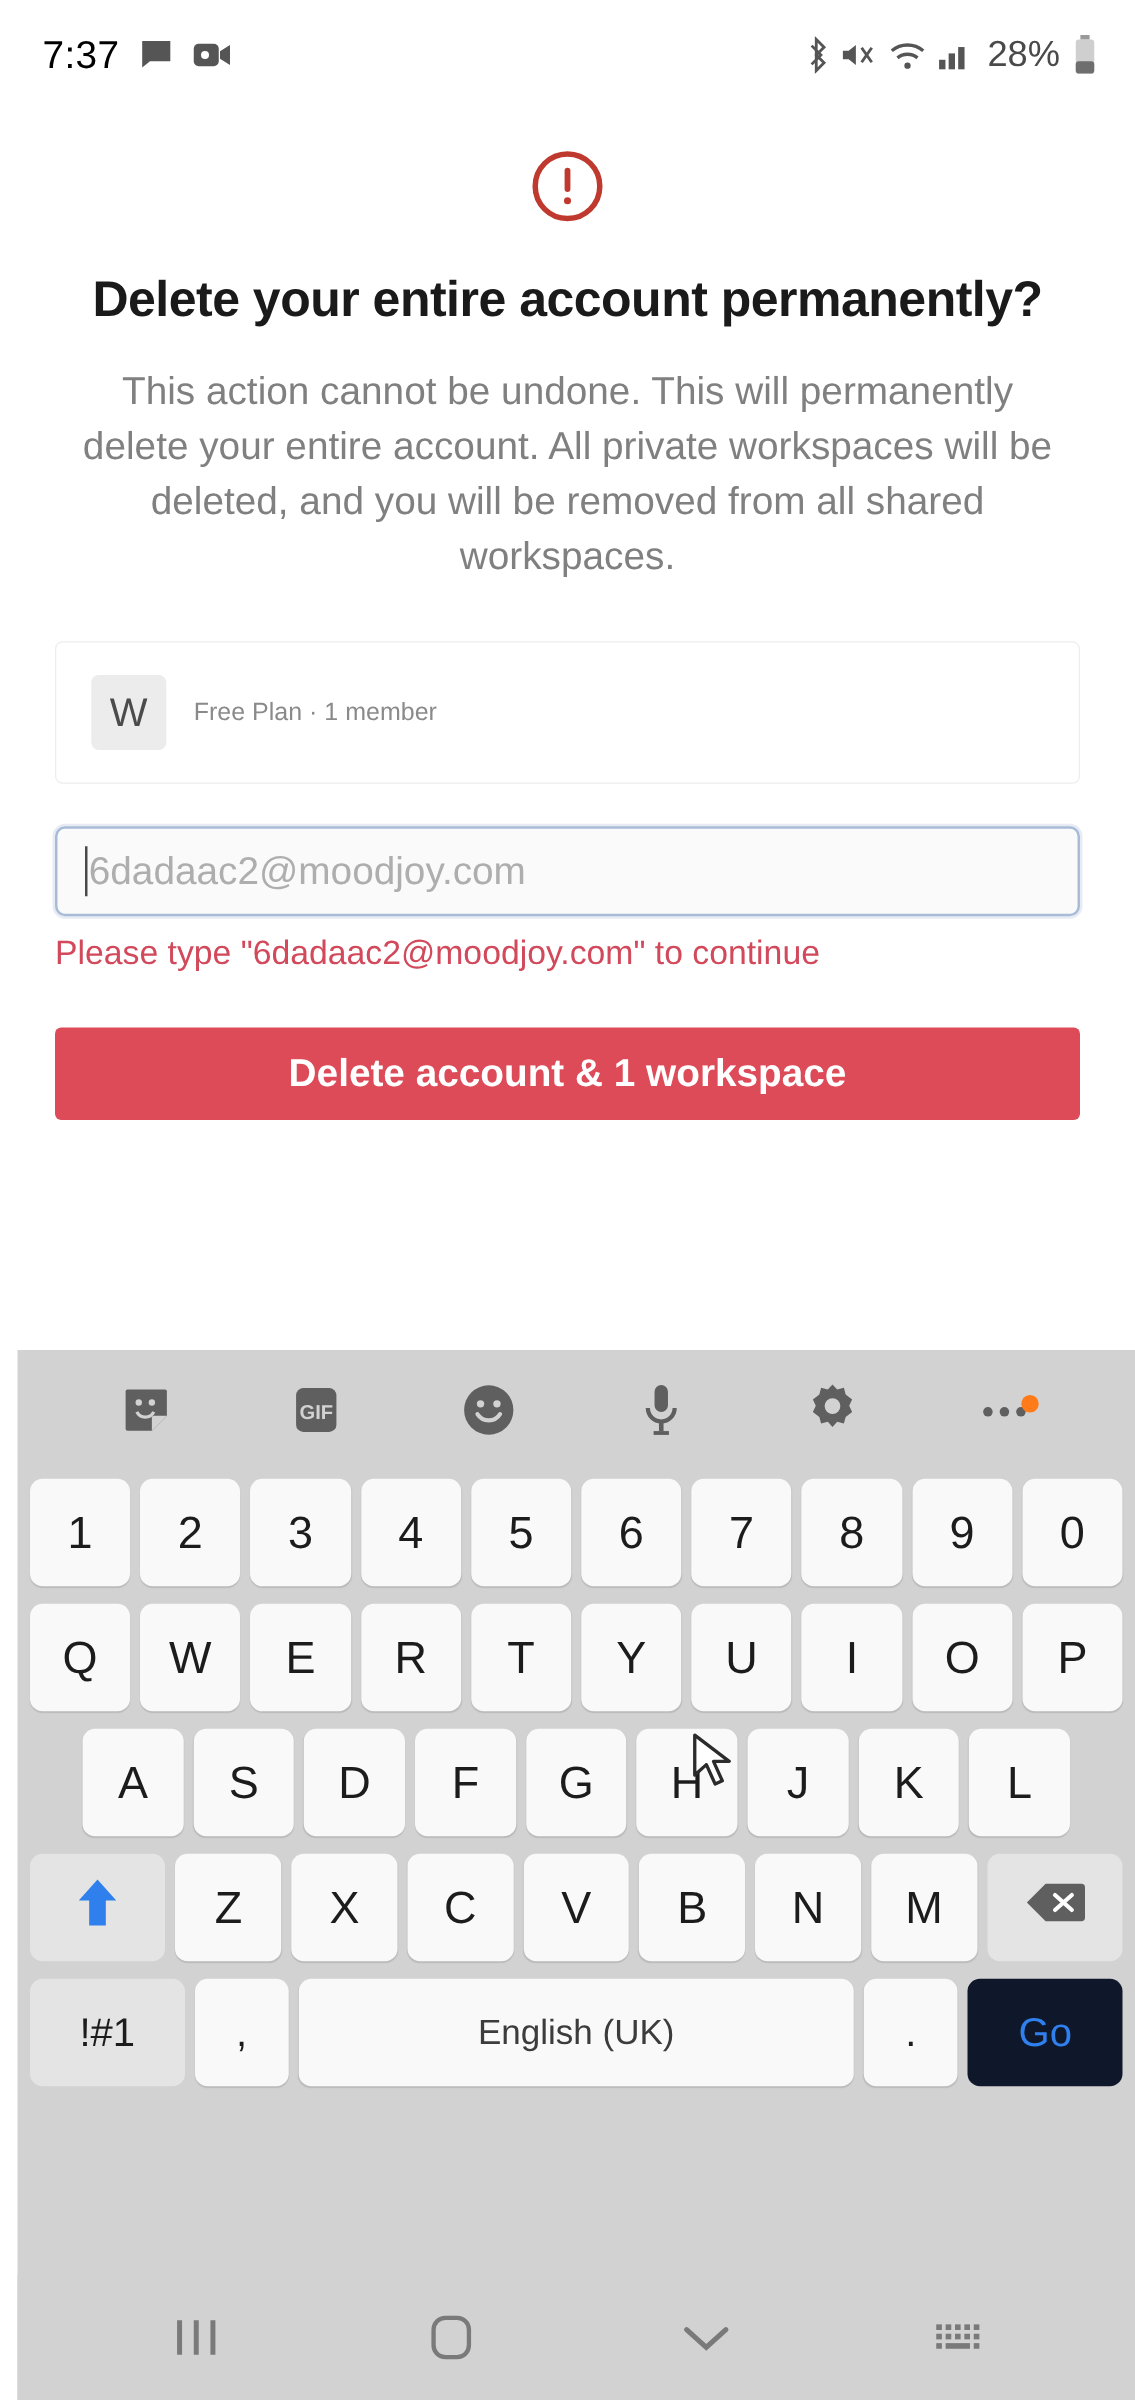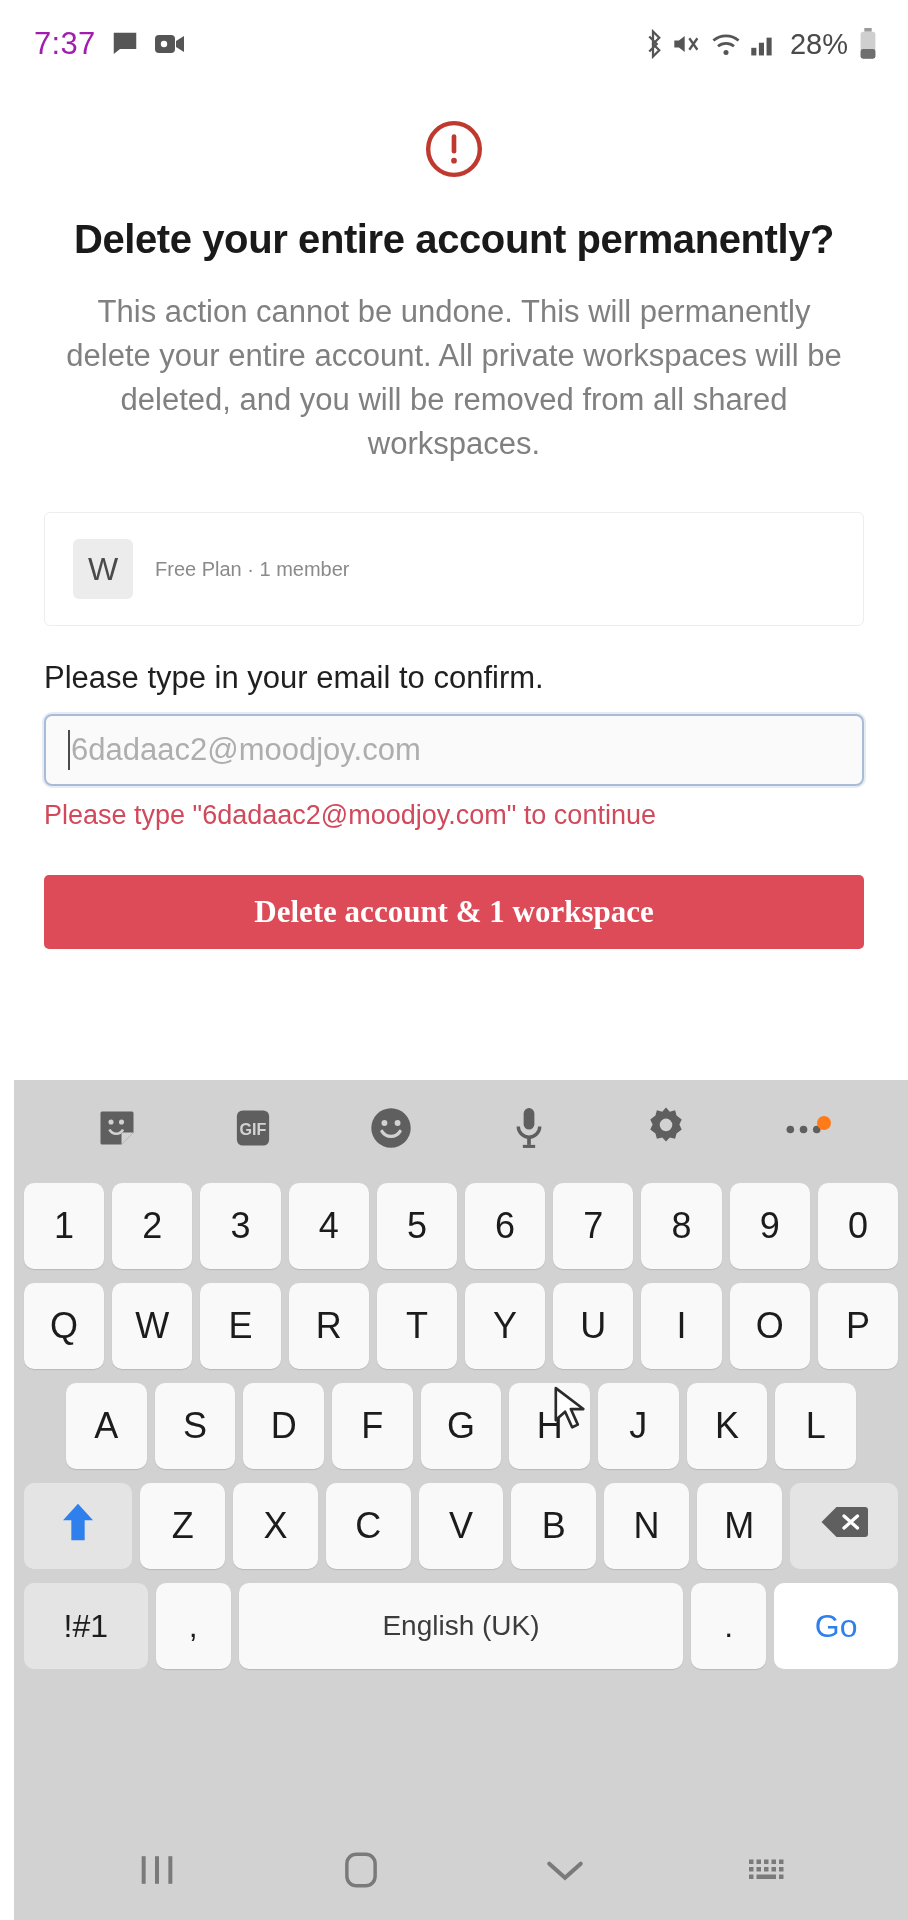"7:37" .status-time { color: #a21caf -> #000000 }
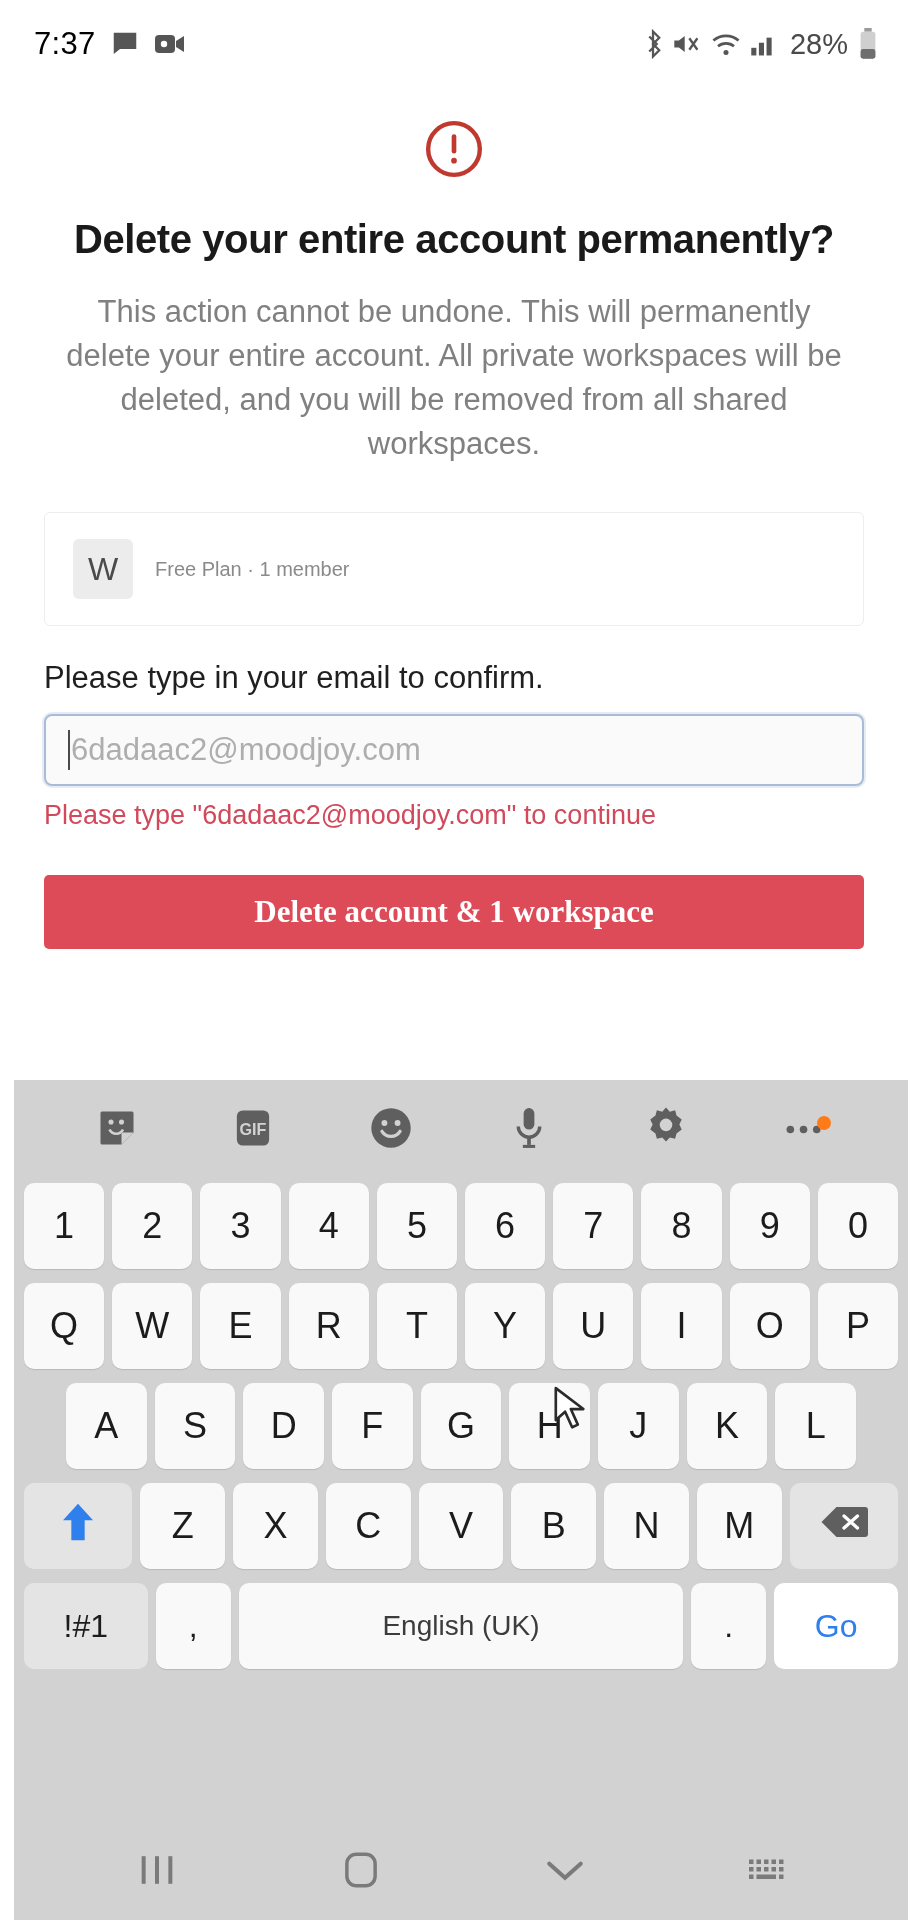"Please type in your email" label.form-label { html: <label>Please type in your email to confirm.</label> -> none }
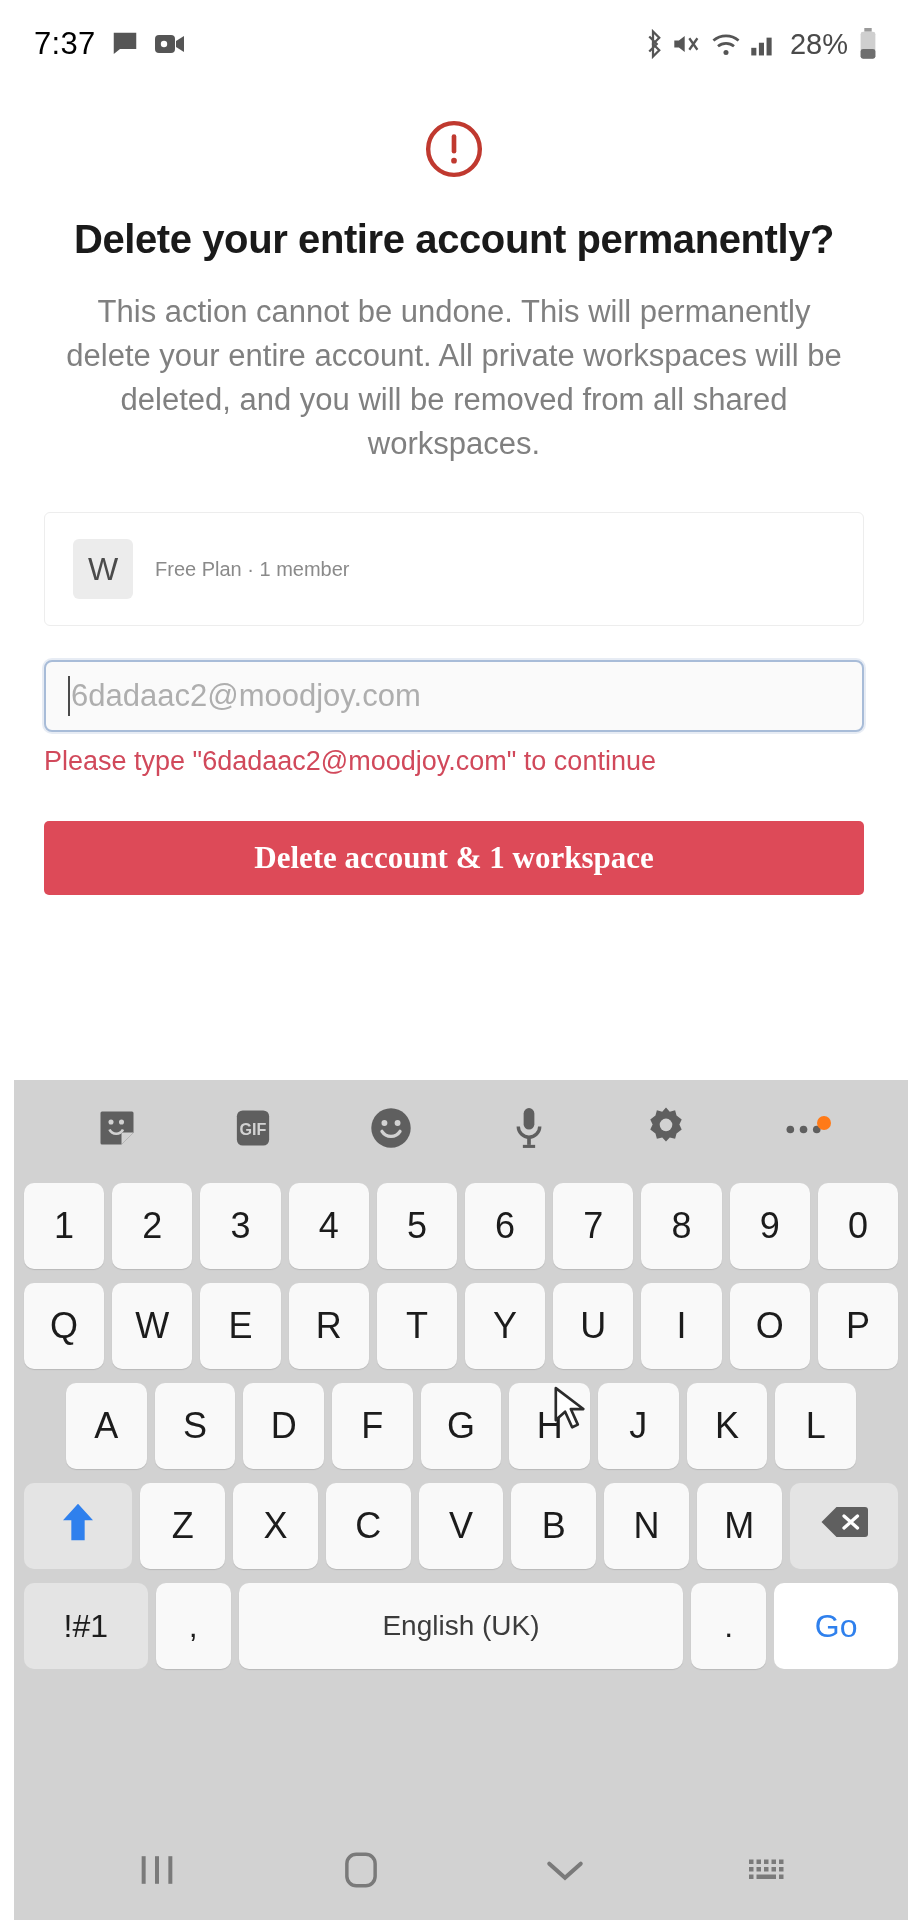"Delete account & 1 workspace" .danger-btn { font-family: Liberation Serif, serif -> Liberation Sans, sans-serif }
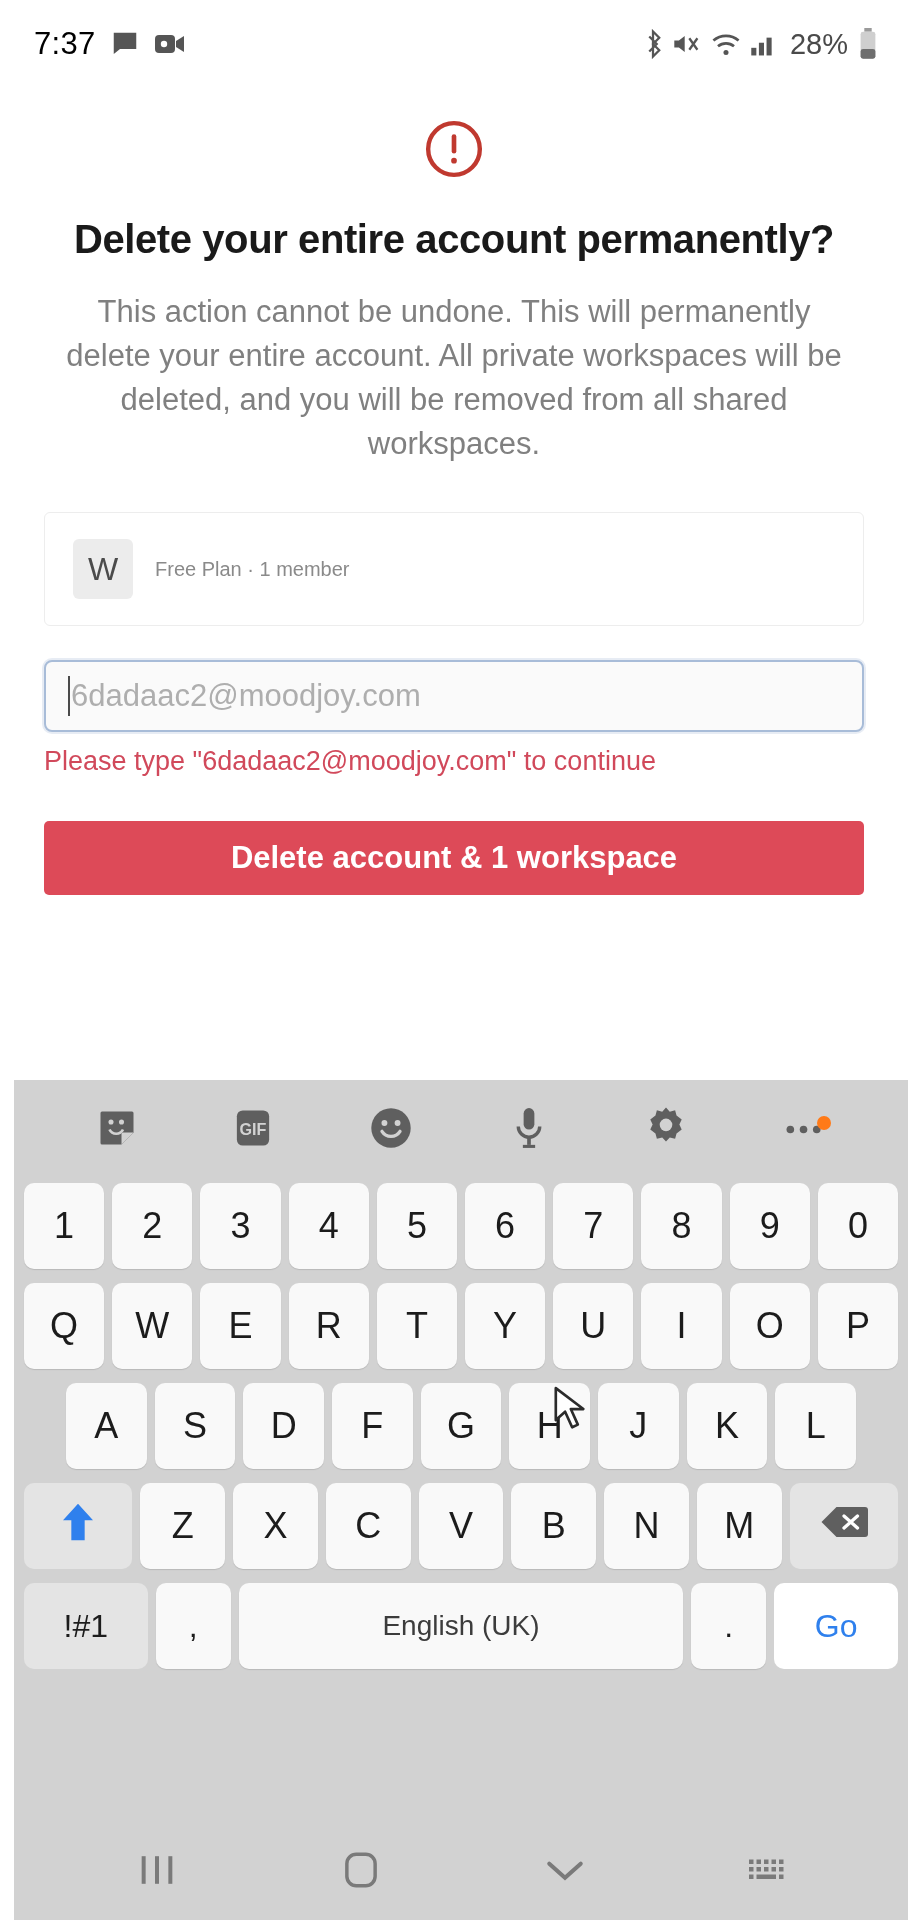"Go" .key.go { background: #ffffff -> #0f172a }
